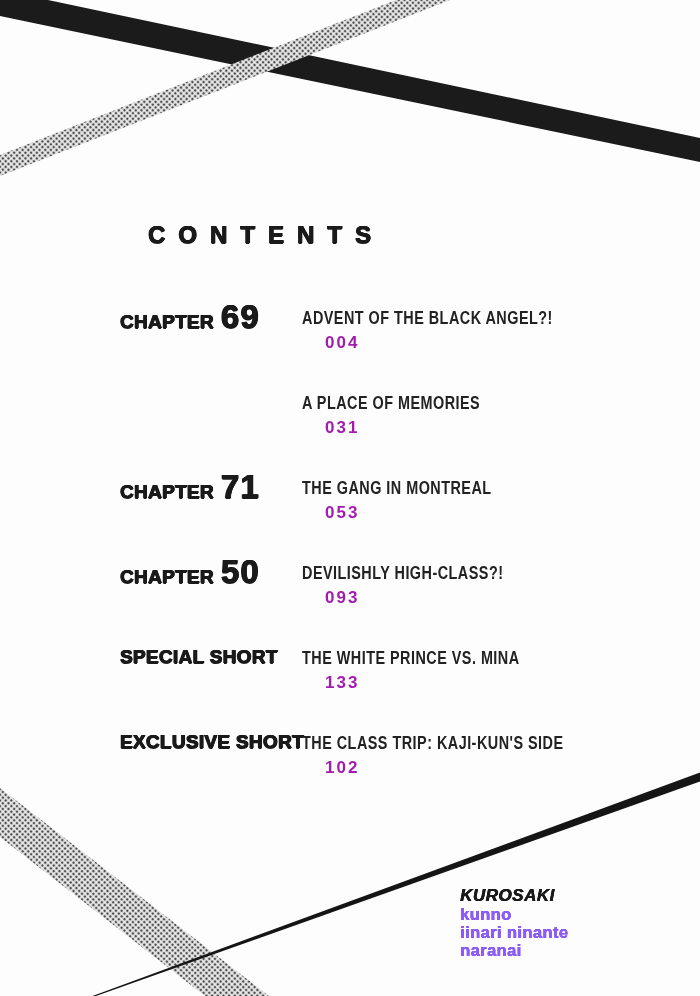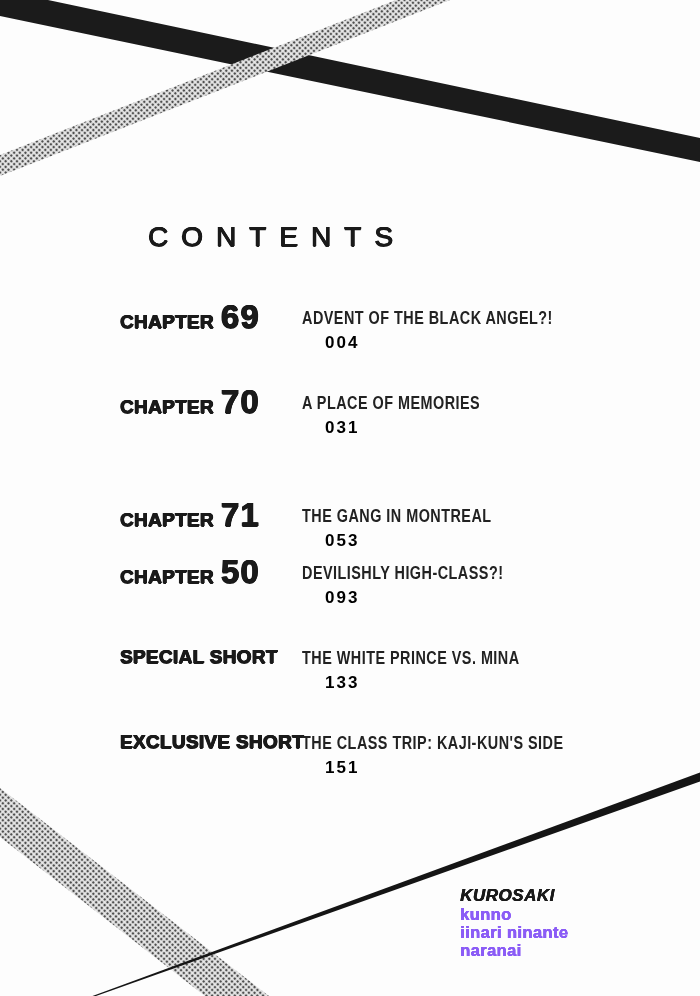"CONTENTS" #contents-title { font-size: 28px -> 24px; font-weight: 400 -> 700 }
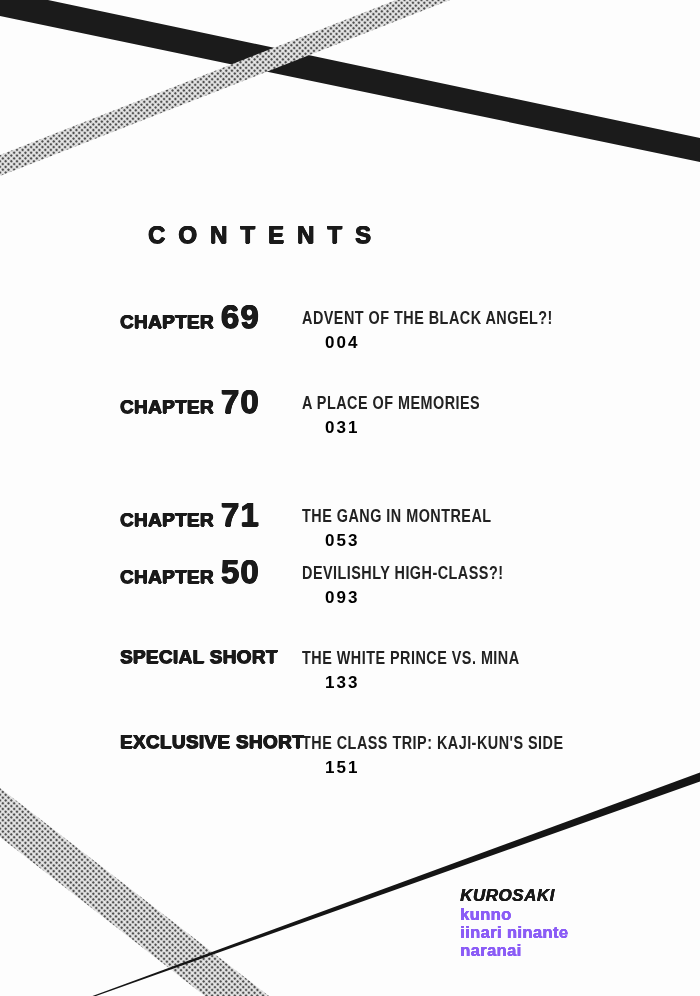"004" .entry-page { color: #000000 -> #a21caf }
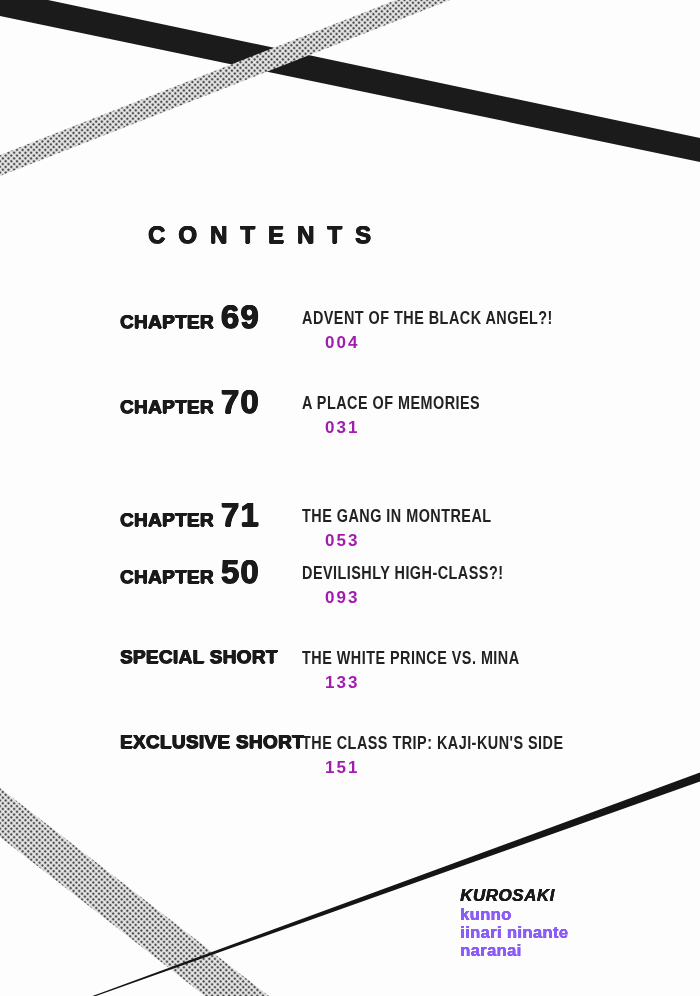"CHAPTER 70" div.entry-label { html: <div> <span>CHAPTER</span><span>70</span> </div> -> none }
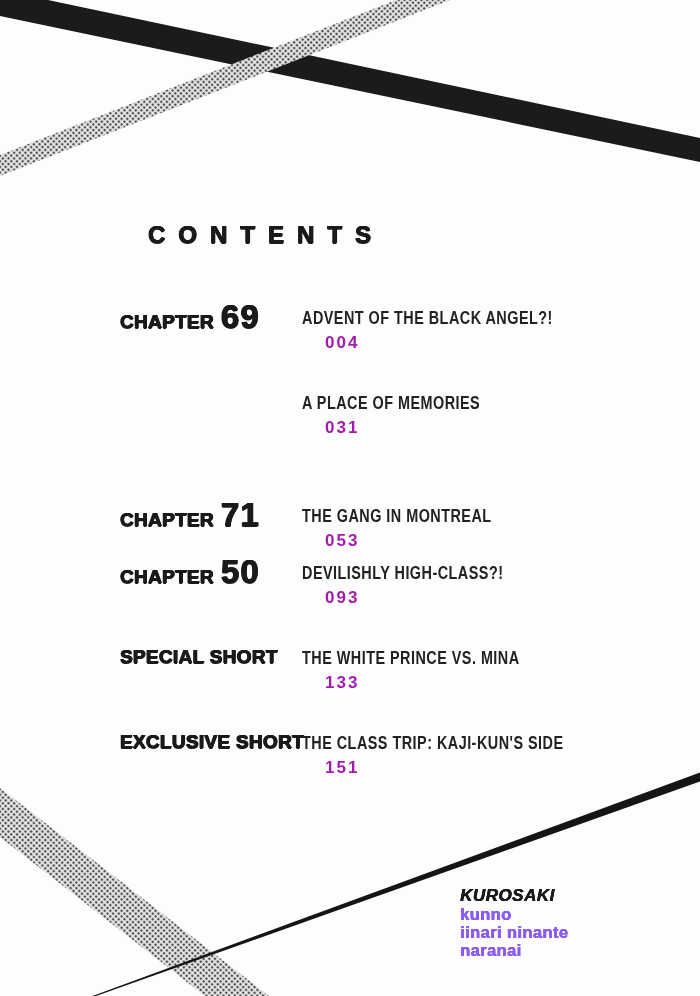"CHAPTER 71" div.toc-row { margin-top: 28px -> none }
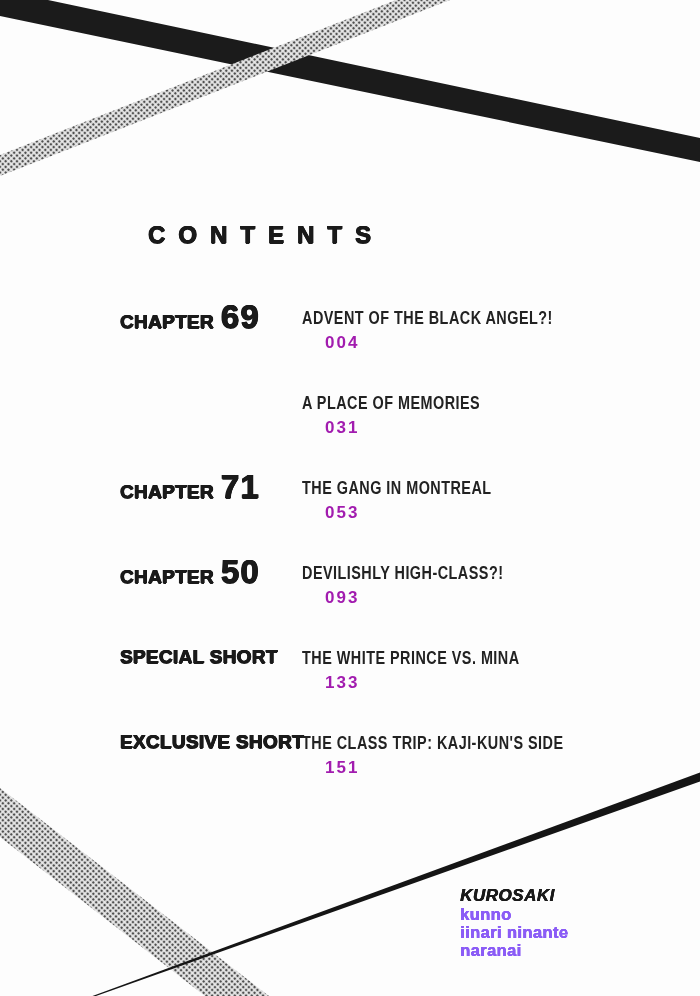"151" div.entry-page { text: 151 -> 102 }
